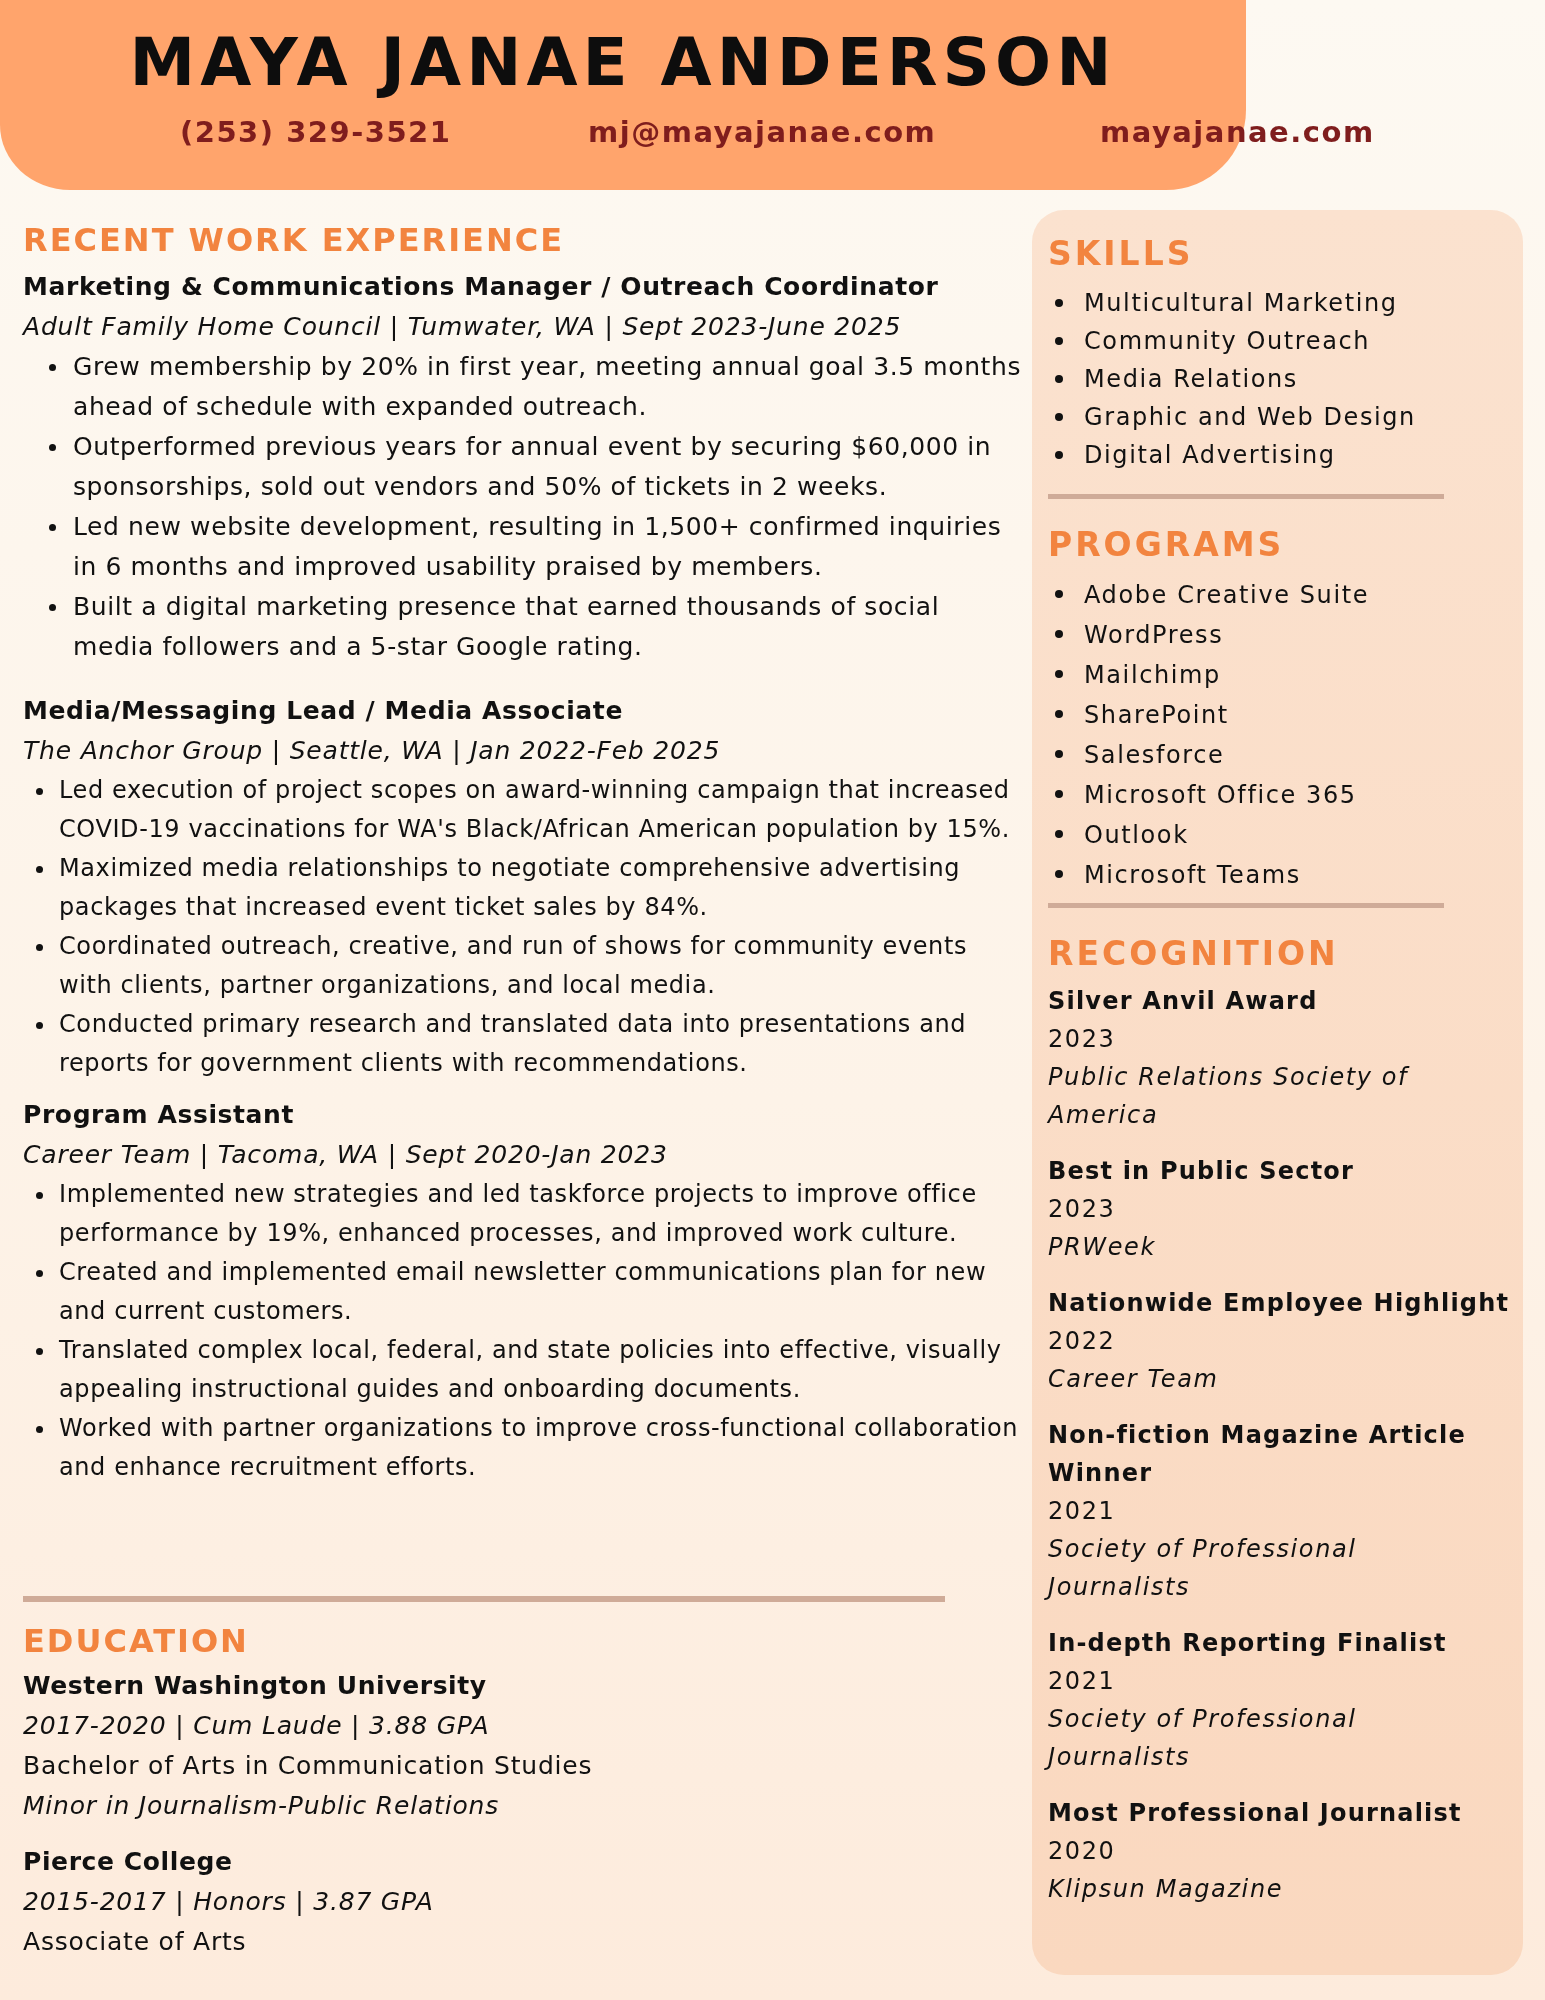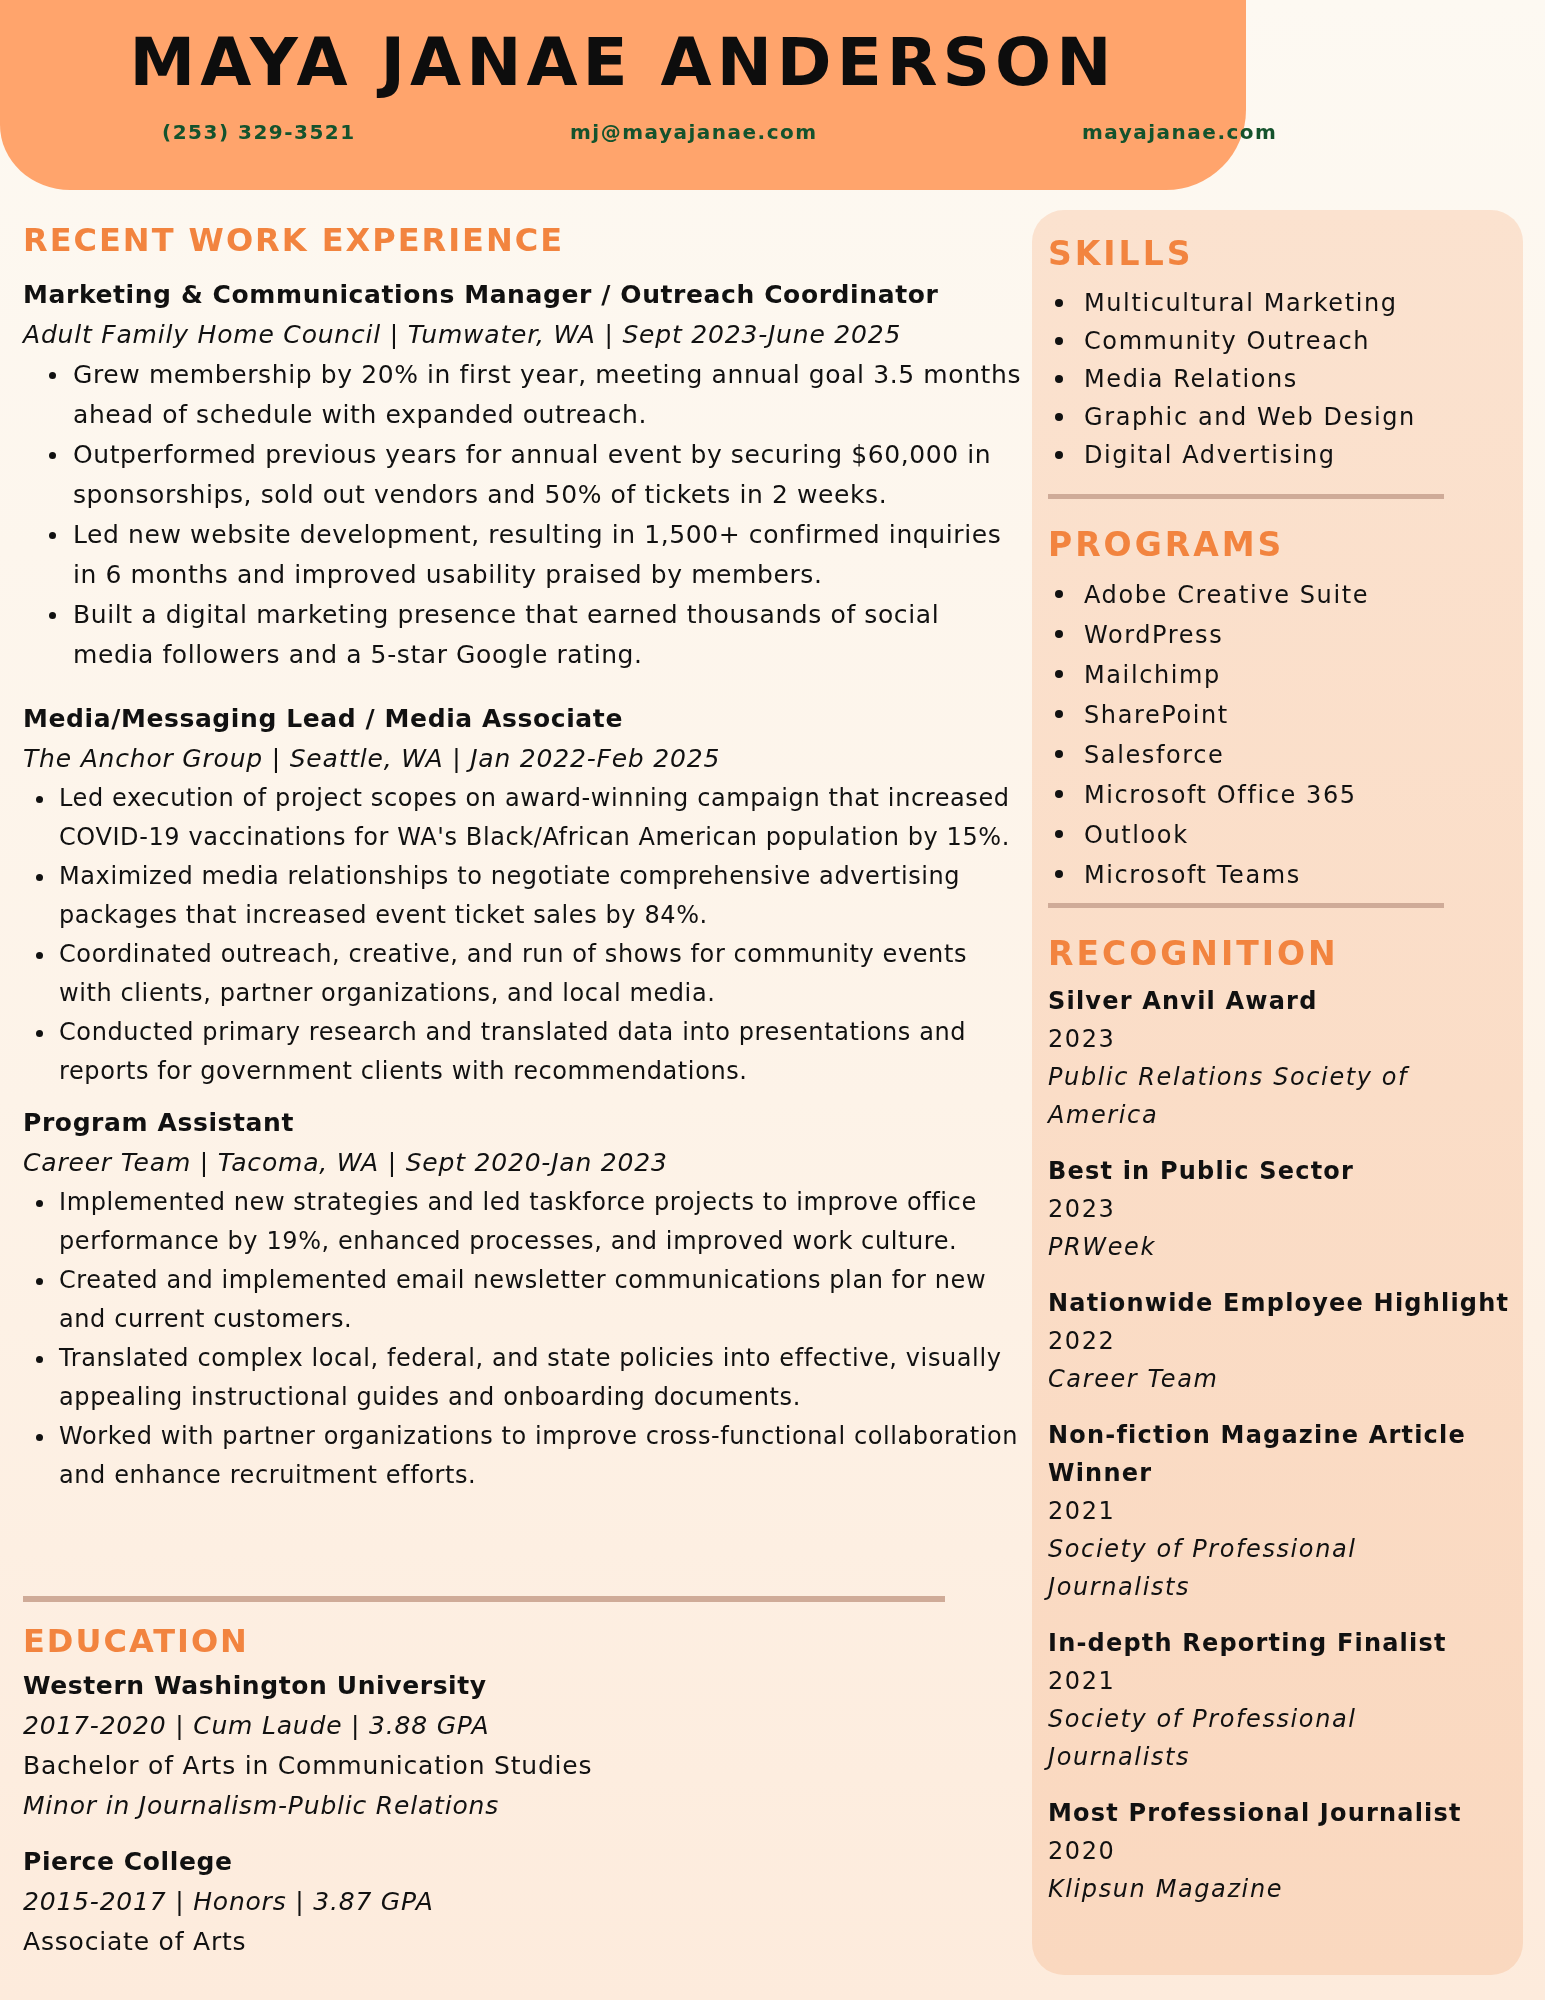"(253) 329-3521" .contact { color: #14532d -> #7f1d1d; font-size: 20px -> 29px; margin-left: none -> 18px }
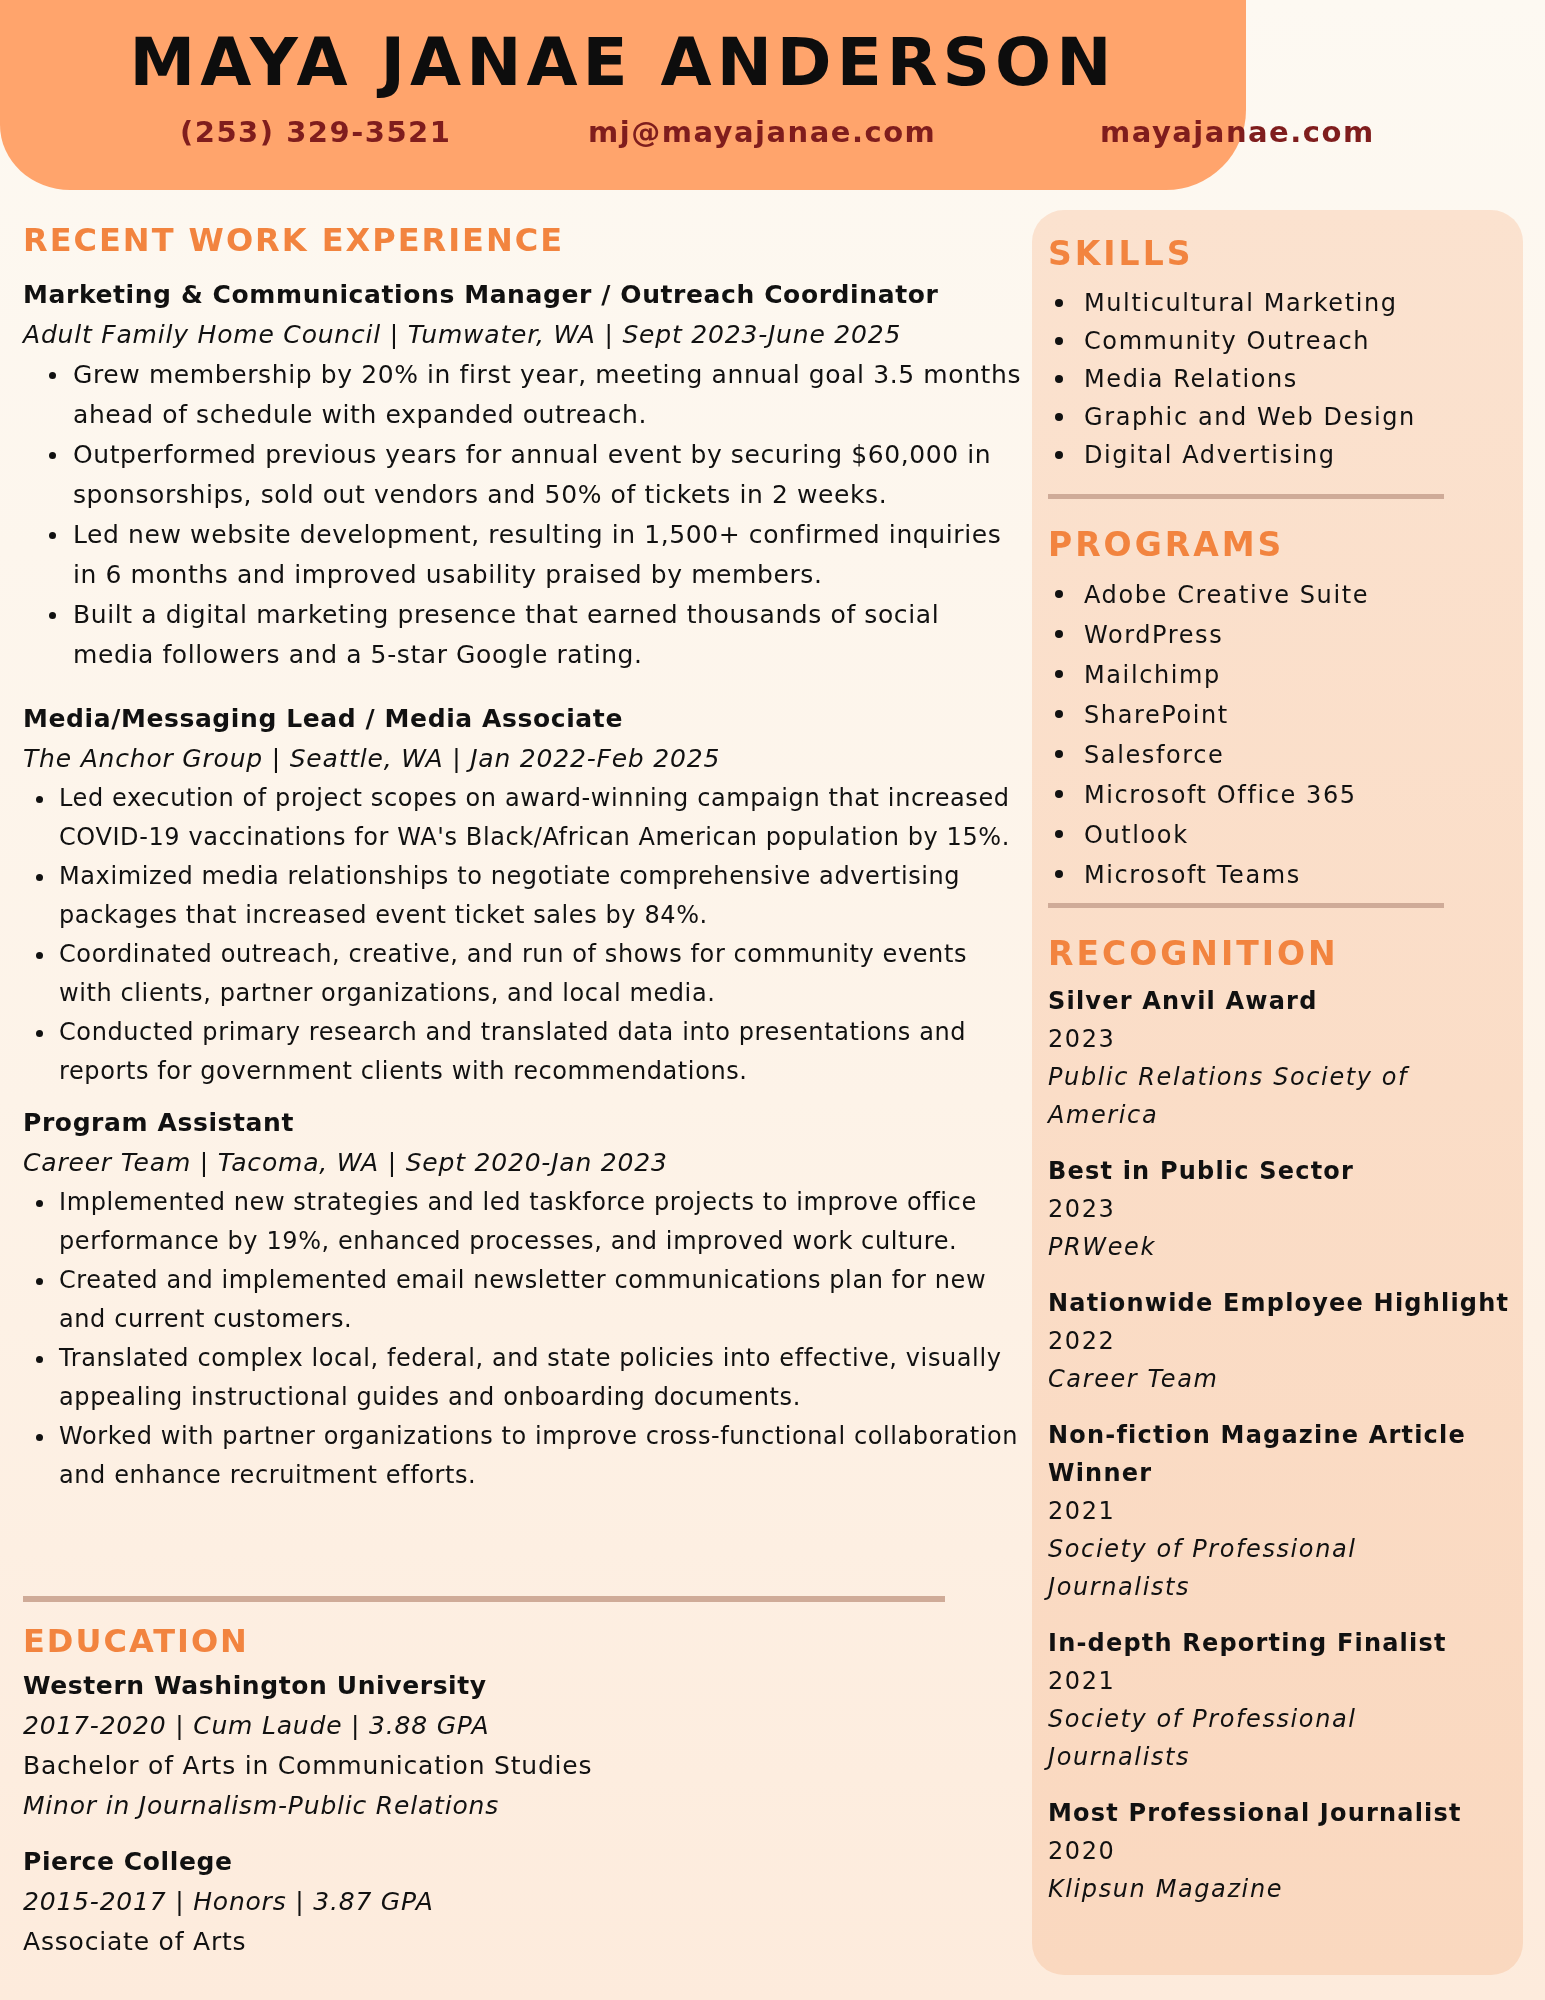"Marketing & Communications Manager /" .job1 { margin-top: 10px -> 2px }
